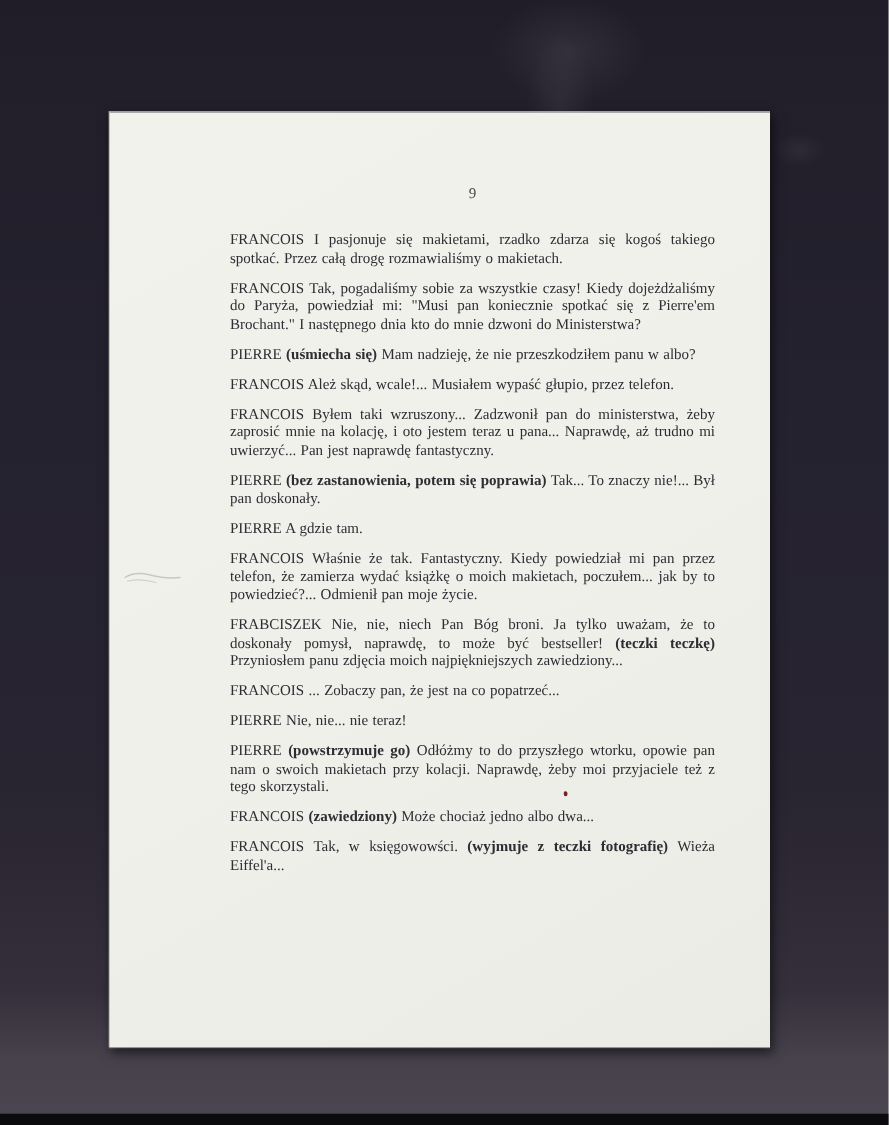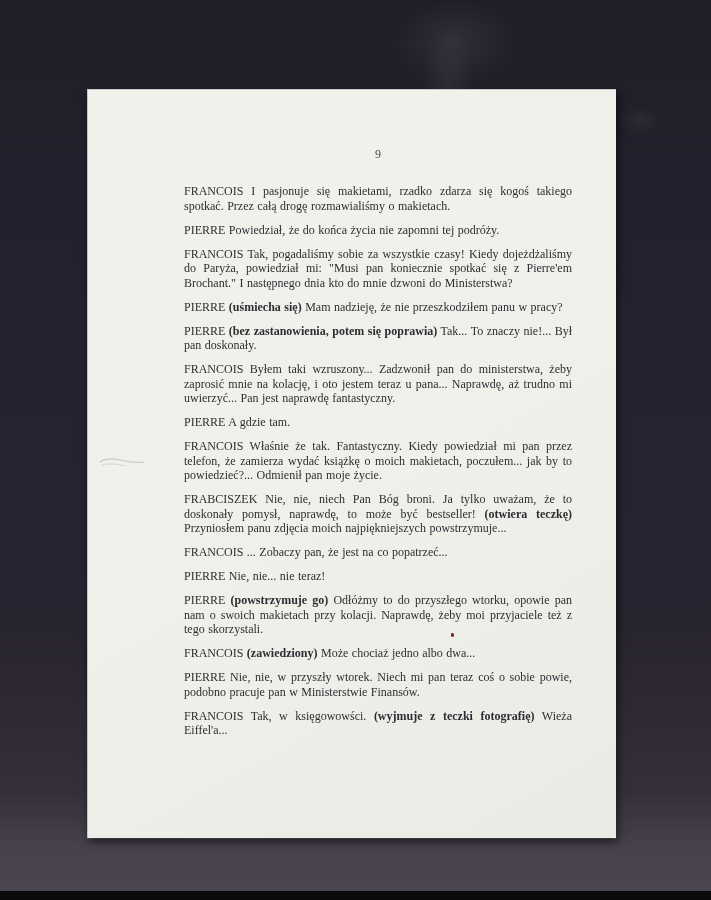"PIERRE Powiedział, że do końca" p.para { html: <p><span>PIERRE</span><span> Powiedział, że do końca życia nie zapomni tej podróży.</span></p> -> none }
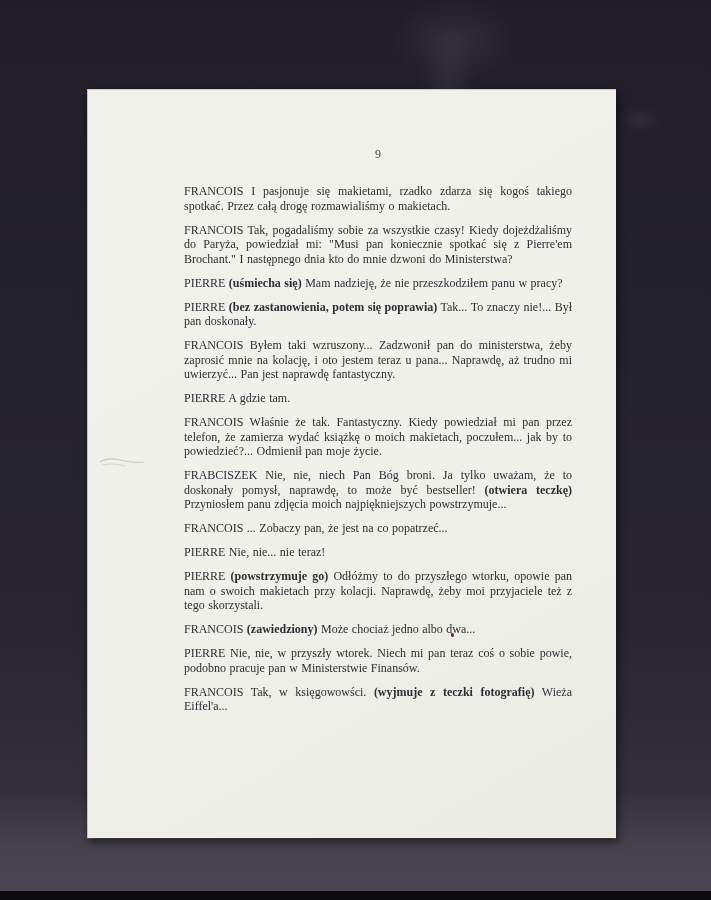"Mam nadzieję, że nie przeszkodziłem" span { text: pracy -> albo }
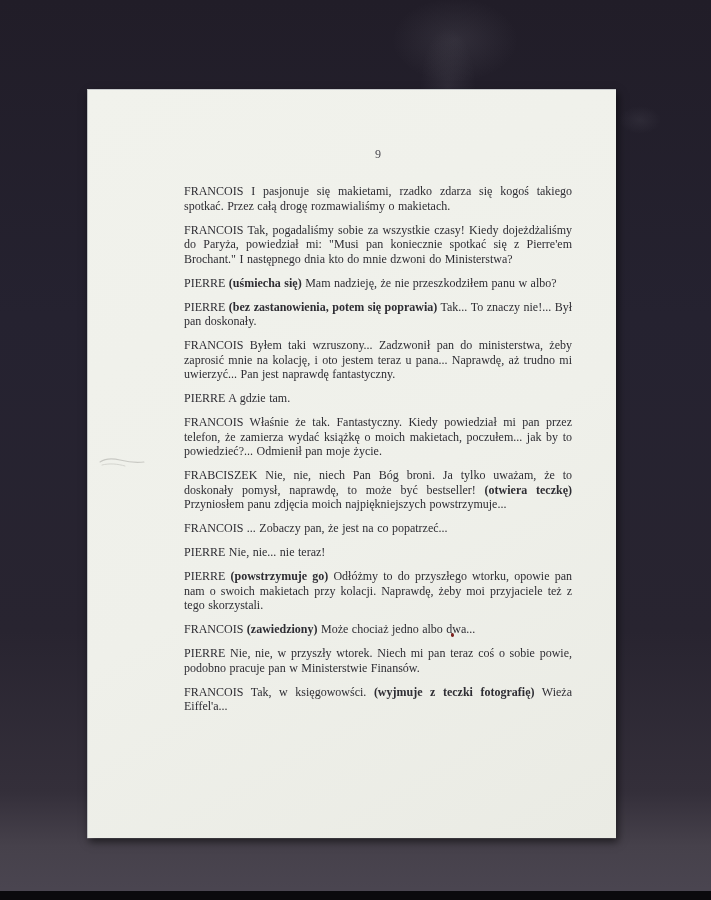"FRANCOIS Ależ skąd, wcale!... Musiałem" p.para { html: none -> <p><span>FRANCOIS</span><span> Ależ skąd, wcale!... Musiałem wypaść głupio, przez telefon.</span></p> }
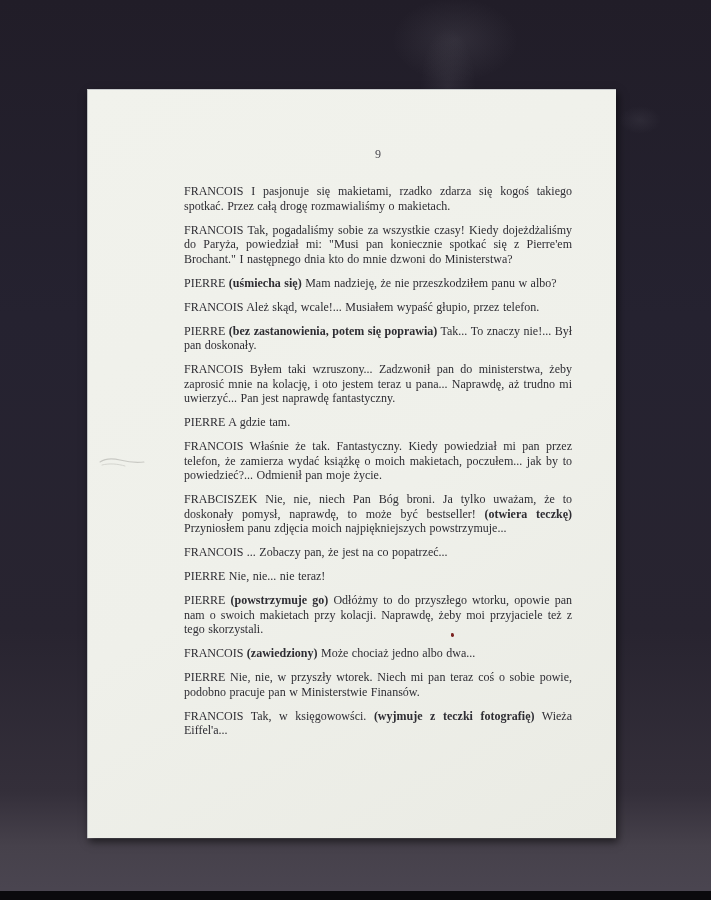"PIERRE (bez zastanowienia, potem się" p.para { order: before "FRANCOIS Byłem taki wzruszony..." -> after "FRANCOIS Byłem taki wzruszony..." }
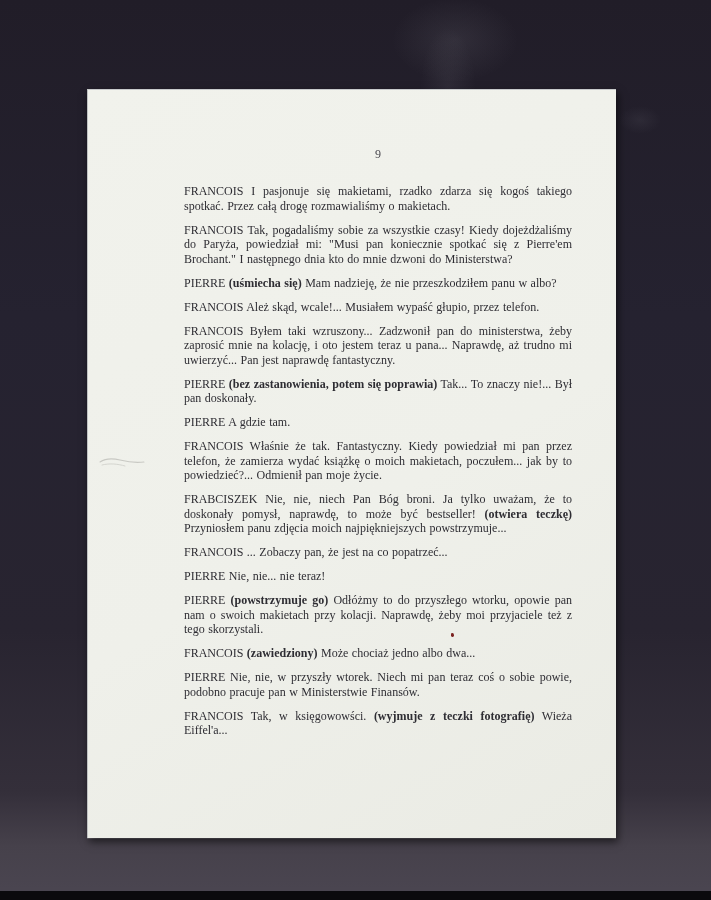"(otwiera teczkę)" span.b { text: otwiera -> teczki }
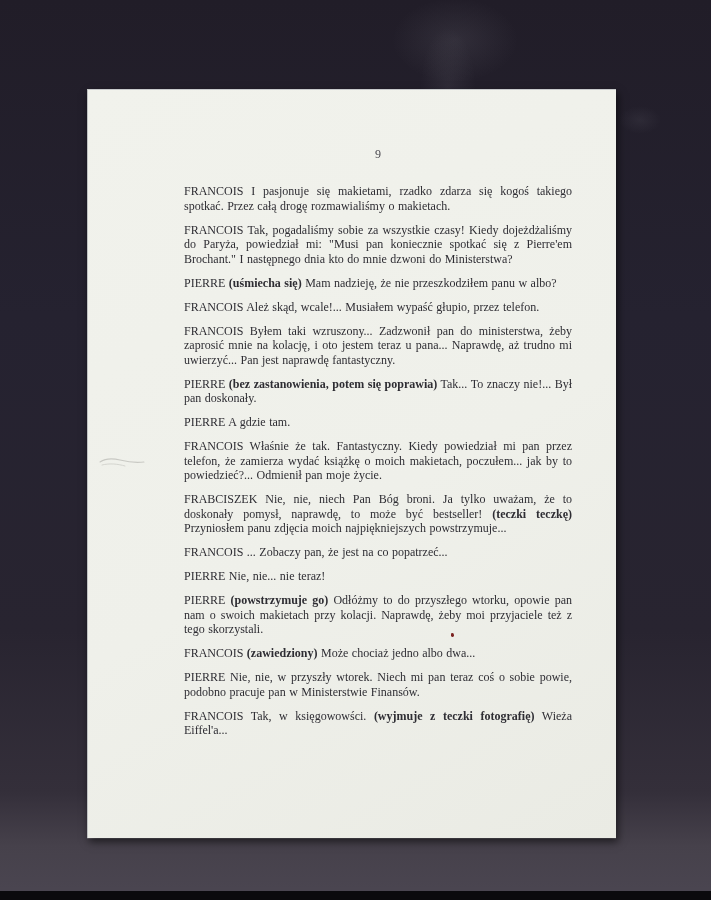"Przyniosłem panu zdjęcia moich" span { text: powstrzymuje -> zawiedziony }
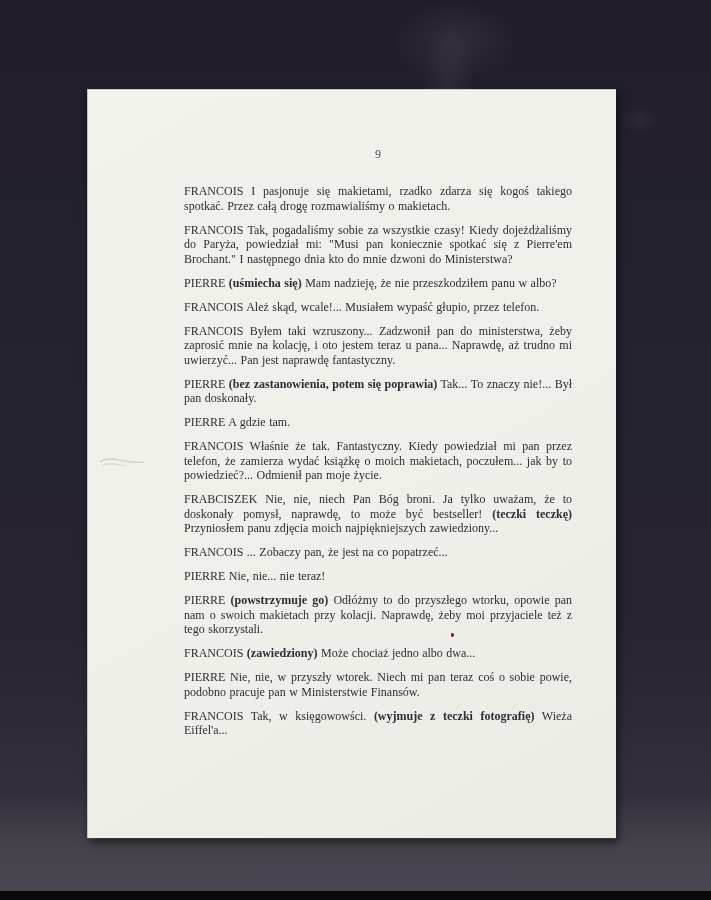"PIERRE Nie, nie, w przyszły" p.para { html: <p><span>PIERRE</span><span> Nie, nie, w przyszły wtorek. Niech mi pan teraz coś o sobie powie, podobno pracuje pan w Ministerstwie Finansów.</span></p> -> none }
